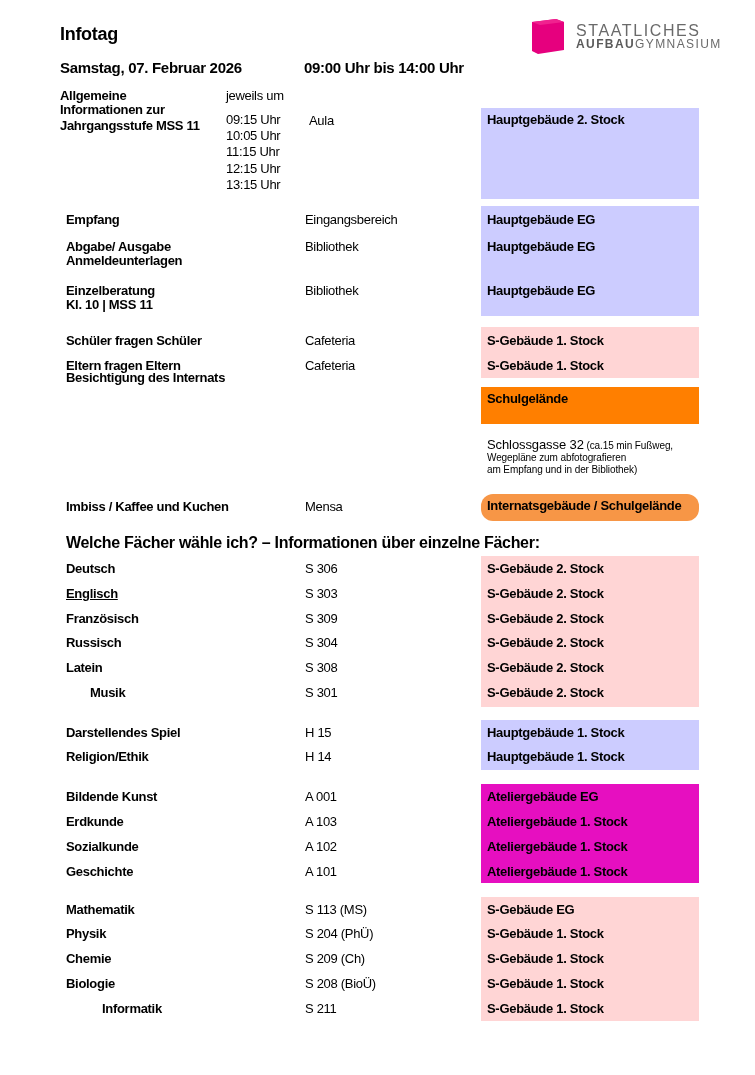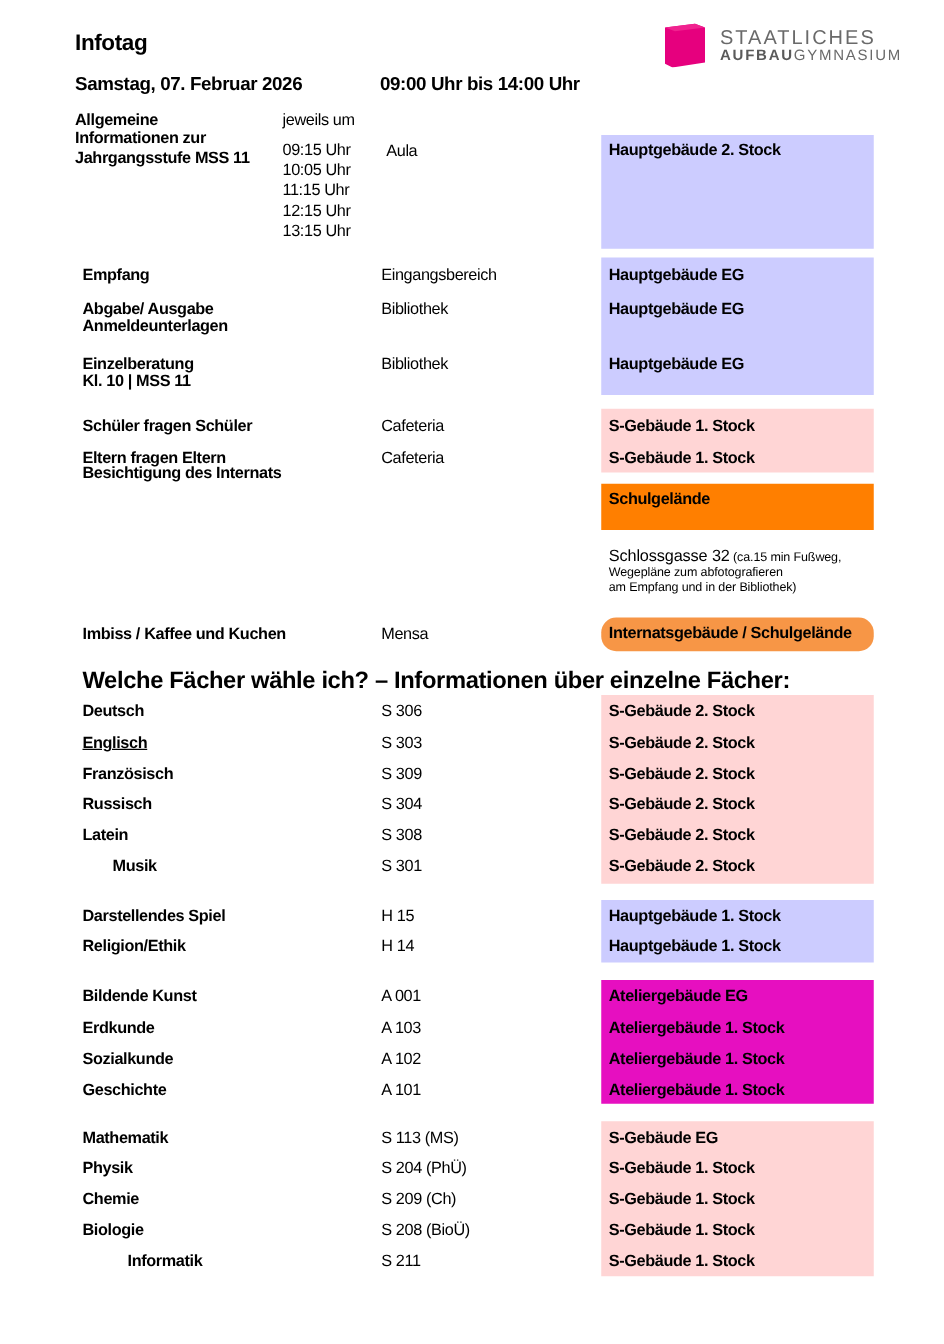"Welche Fächer wähle ich? –" .heading2 { font-size: 19px -> 16px }
